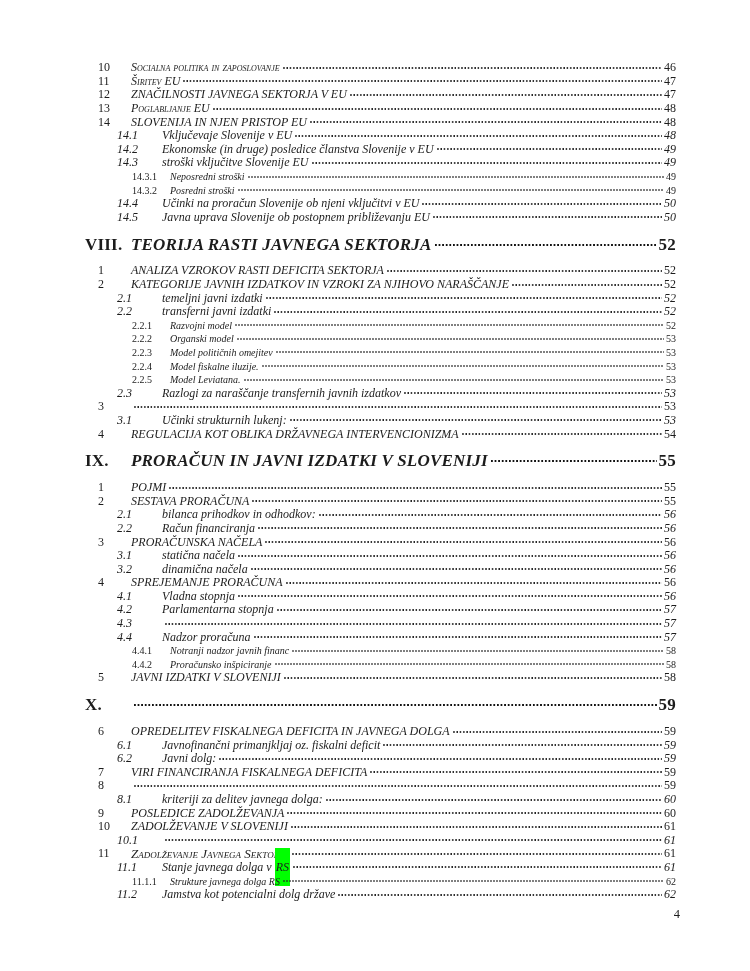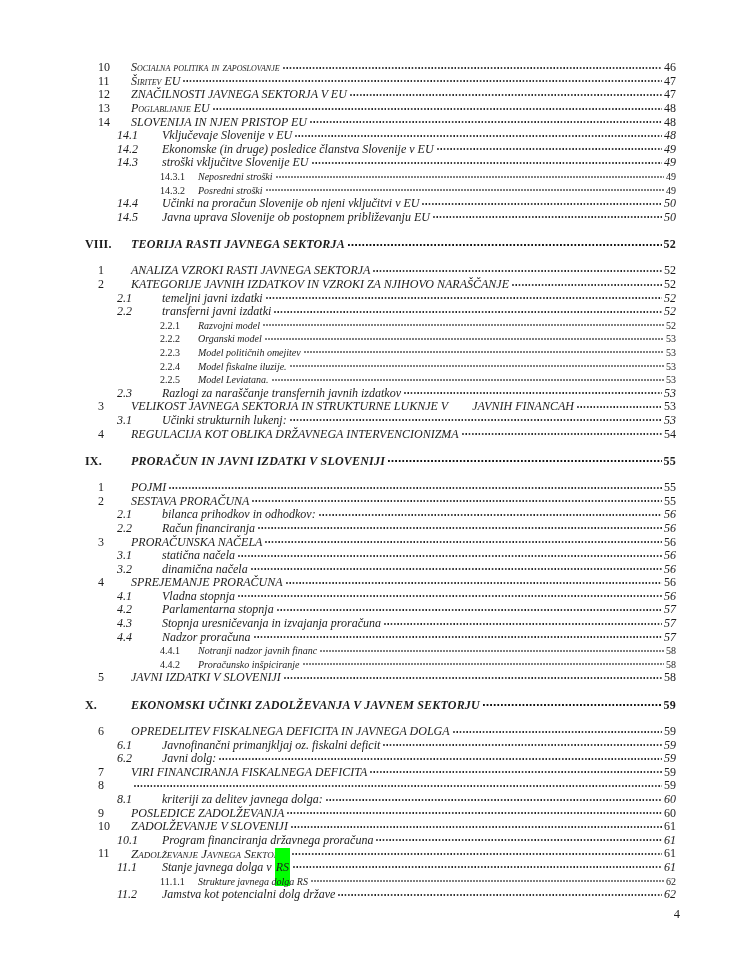"14.3.1" .lvl3 { margin-left: 75px -> 47px }
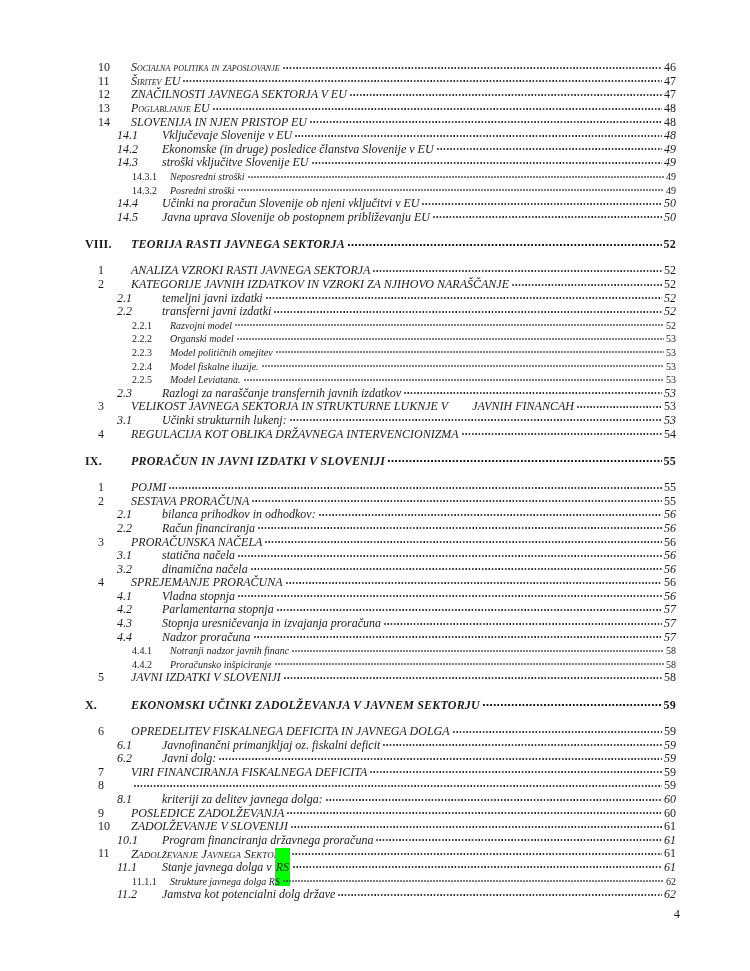"VIII." .lvl0 { font-size: 12px -> 17px }
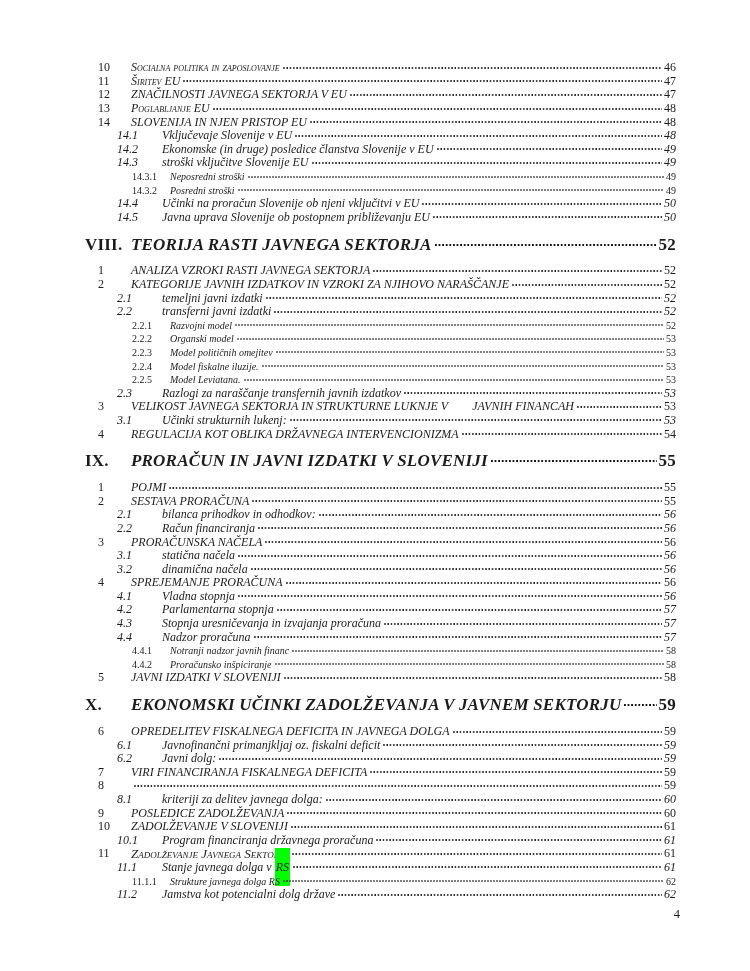"ANALIZA VZROKI RASTI JAVNEGA SEKTORJA" span.txt { text: VZROKI RASTI JAVNEGA -> VZROKOV RASTI DEFICITA }
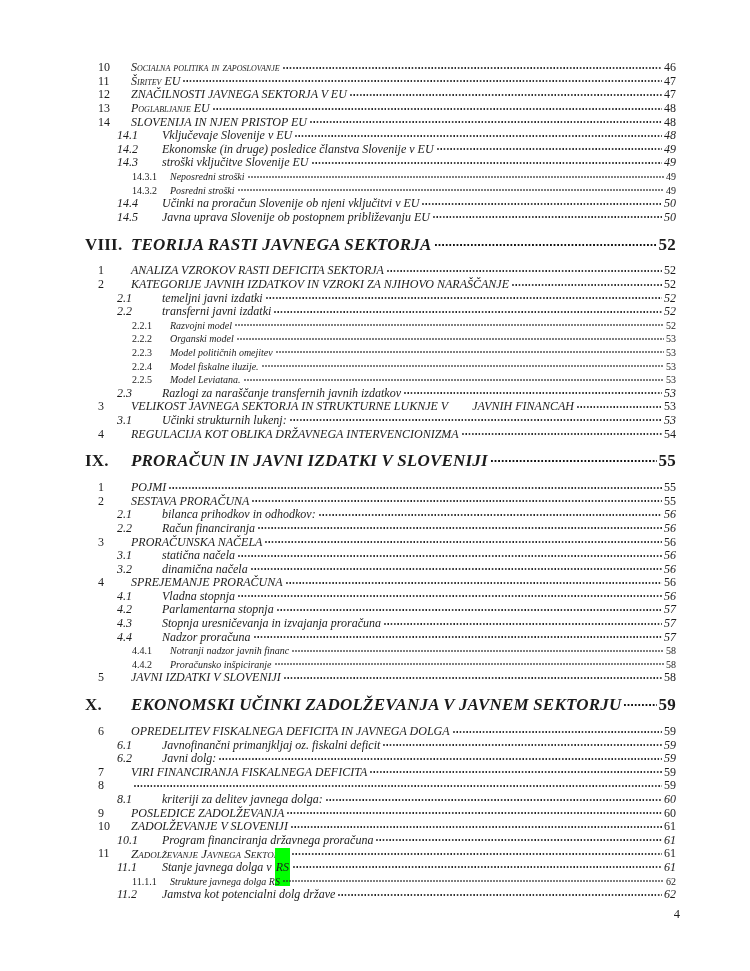"VELIKOST JAVNEGA SEKTORJA IN STRUKTURNE" span.txt { html: <span>VELIKOST JAVNEGA SEKTORJA IN STRUKTURNE LUKNJE V&nbsp;&nbsp;&nbsp;&nbsp;&nbsp;&nbsp;&nbsp;&nbsp;JAVNIH FINANCAH</span> -> none }
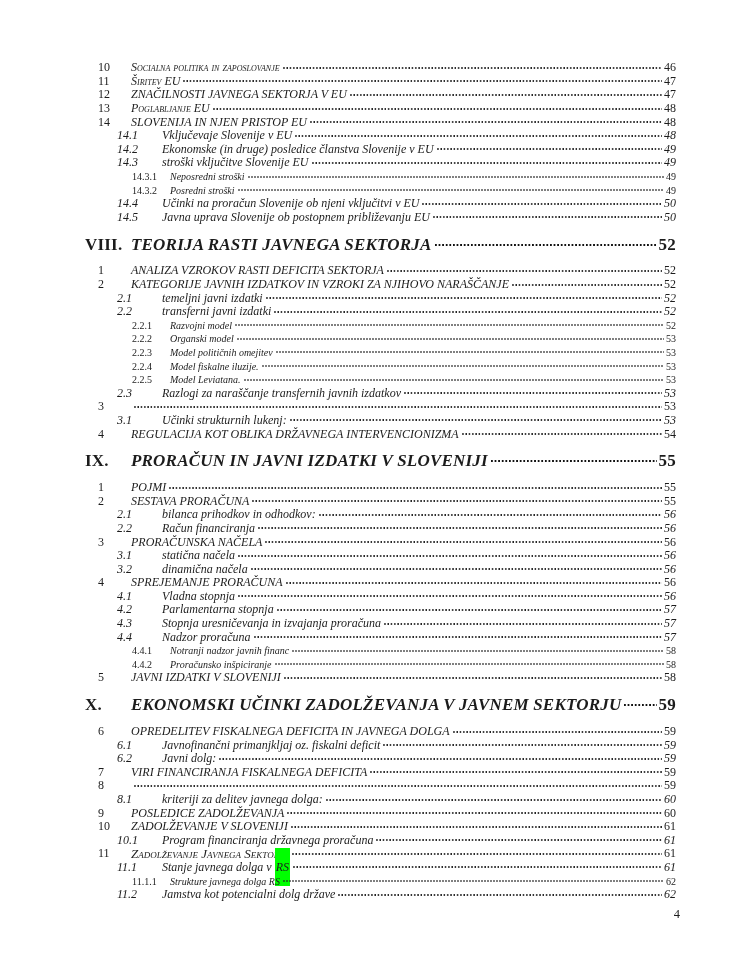"Stopnja uresničevanja in izvajanja" span.txt { html: <span>Stopnja uresničevanja in izvajanja proračuna</span> -> none }
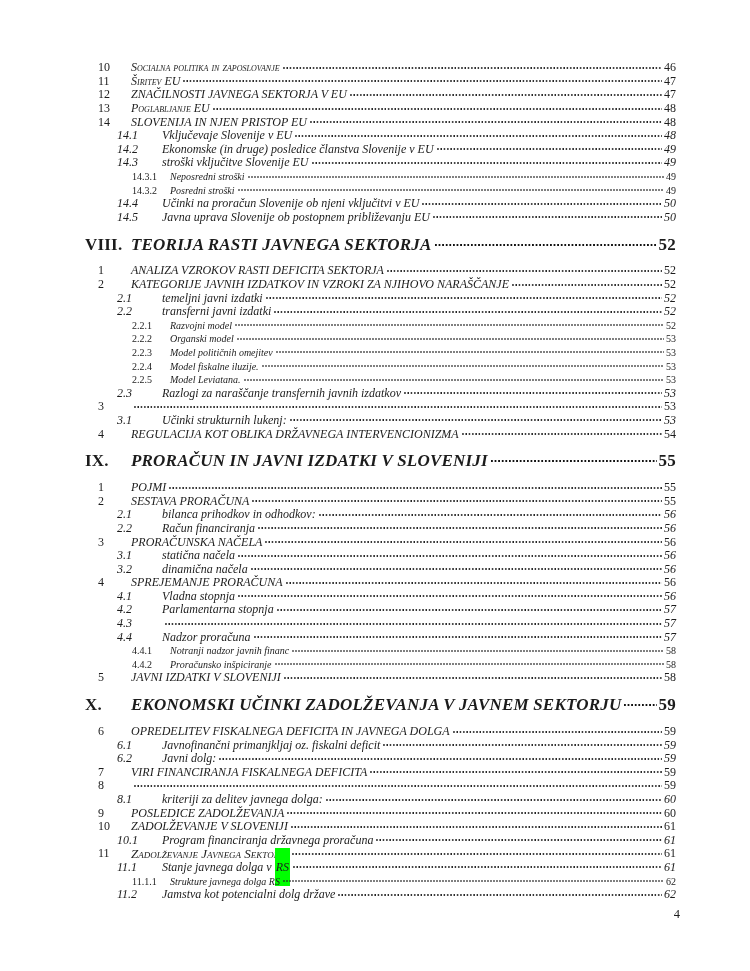"EKONOMSKI UČINKI ZADOLŽEVANJA V JAVNEM" span.txt { html: <span>EKONOMSKI UČINKI ZADOLŽEVANJA V JAVNEM SEKTORJU</span> -> none }
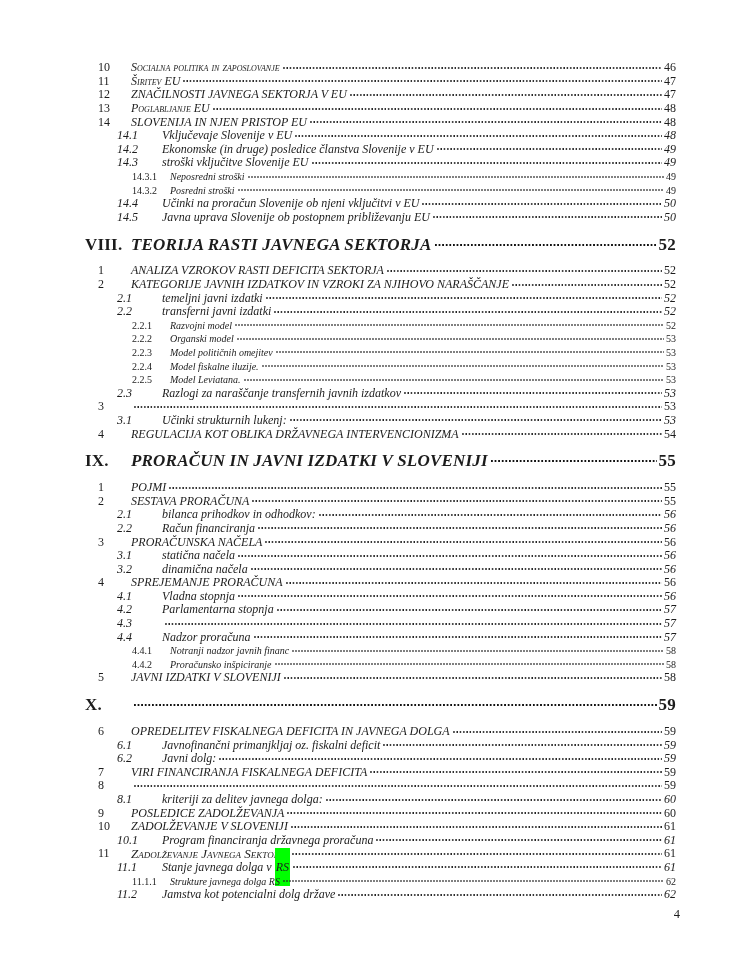"Program financiranja državnega proračuna" span.txt { html: <span>Program financiranja državnega proračuna</span> -> none }
